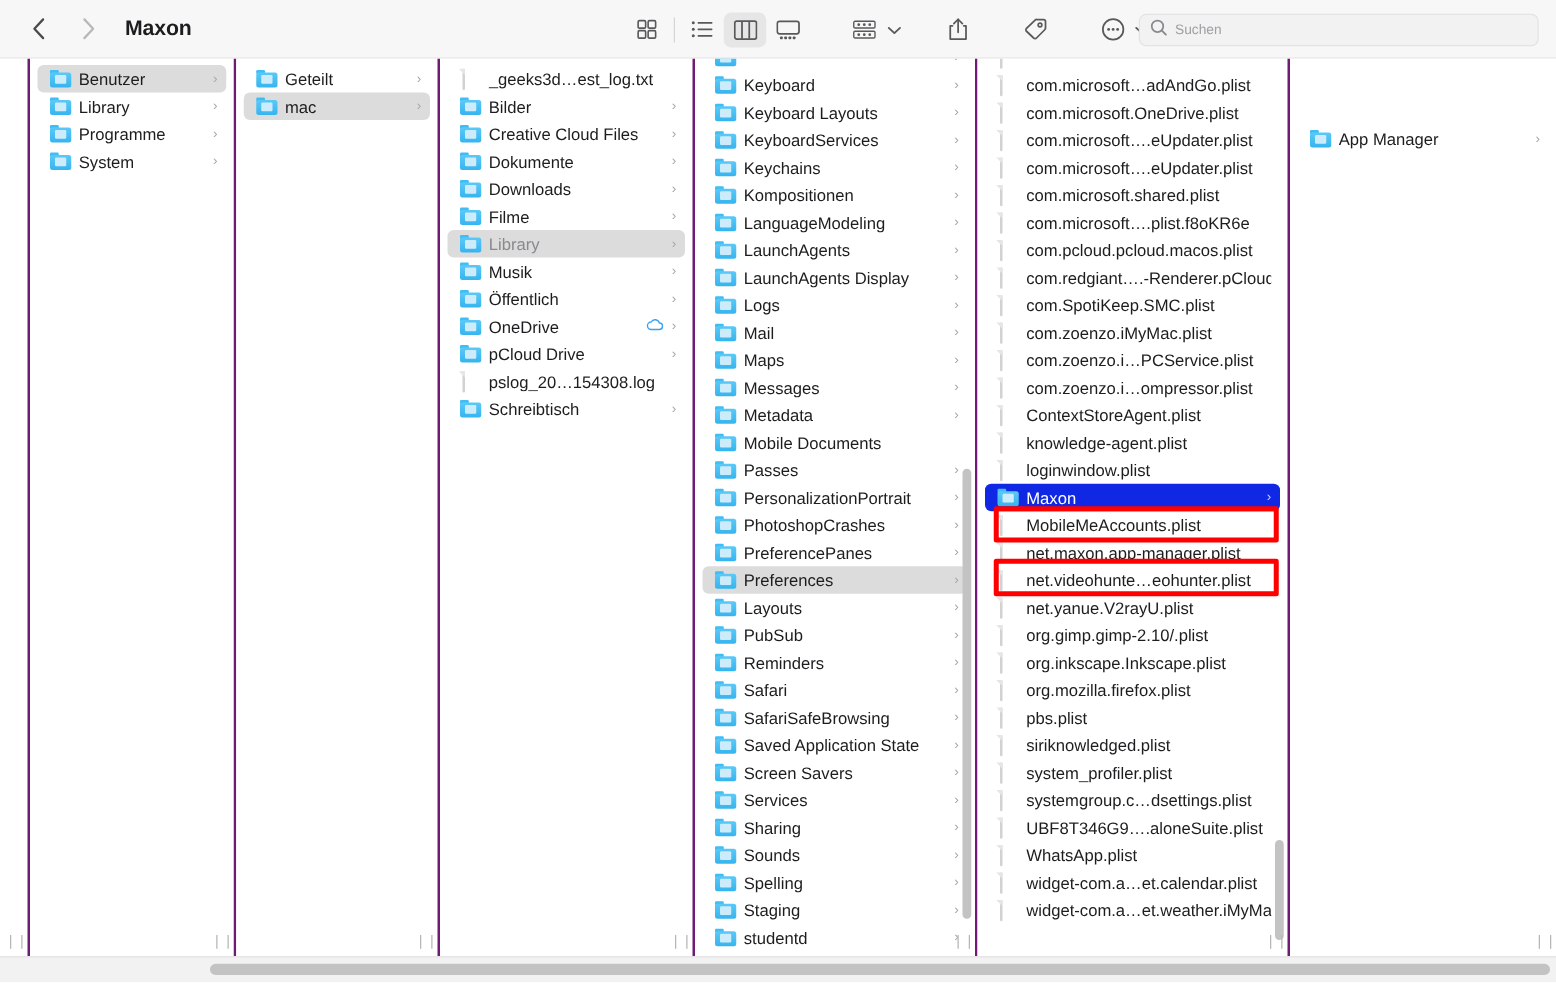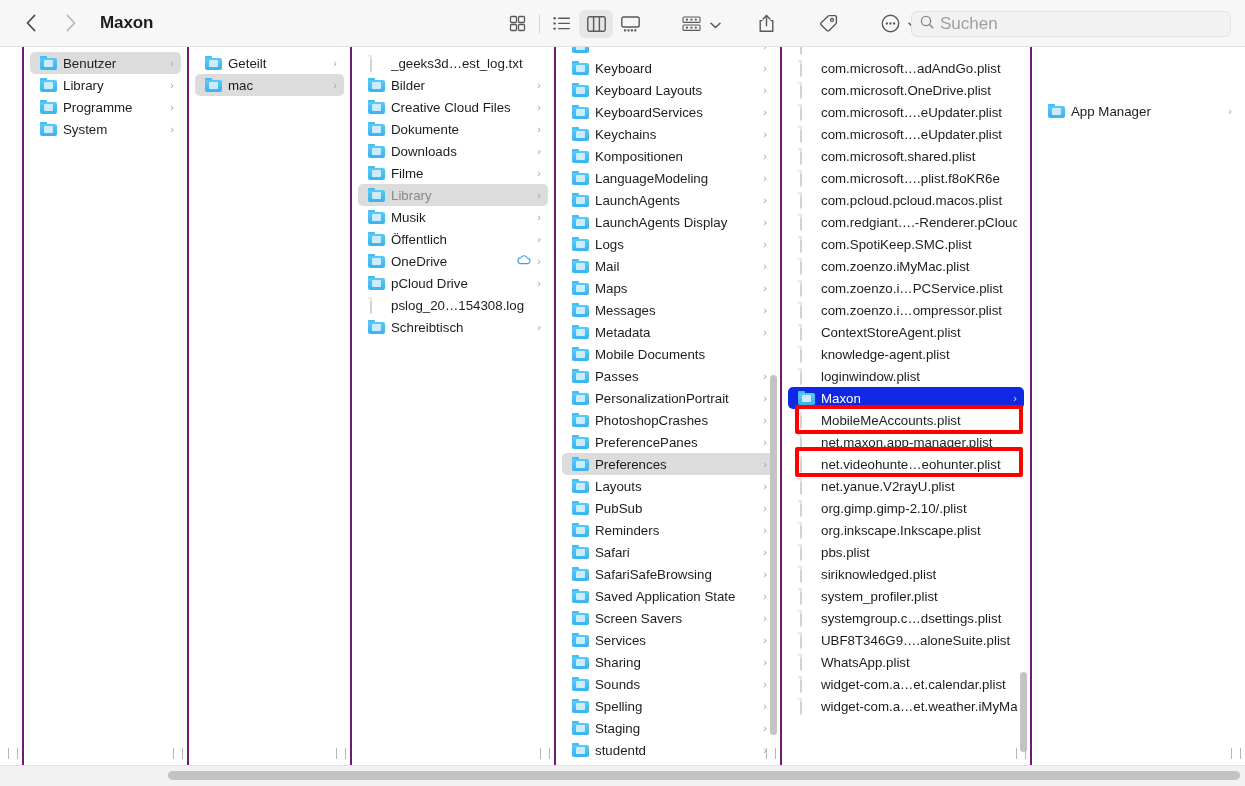"Suchen" .searchbox .ph { font-size: 17px -> 11px }
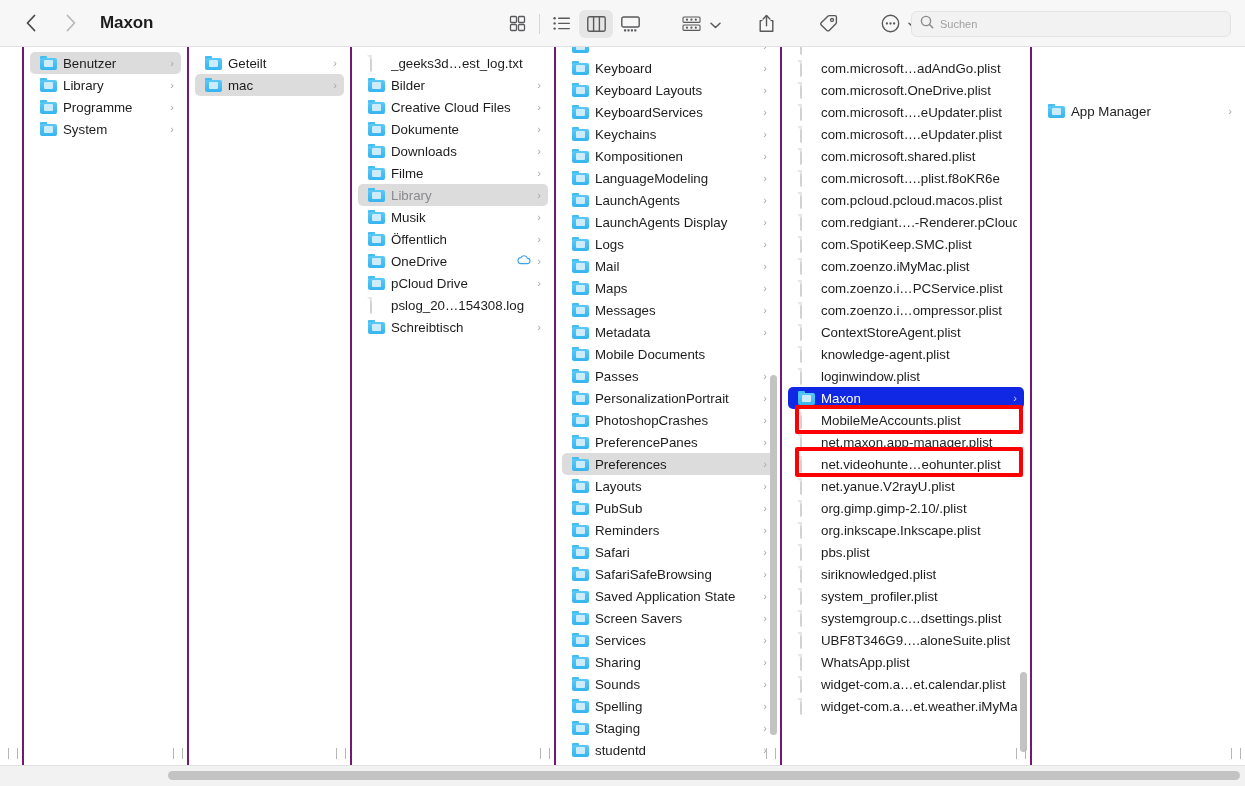"org.mozilla.firefox.plist" div.row { html: none -> <div> <span><span></span></span> <span>org.mozilla.firefox.plist</span> </div> }
